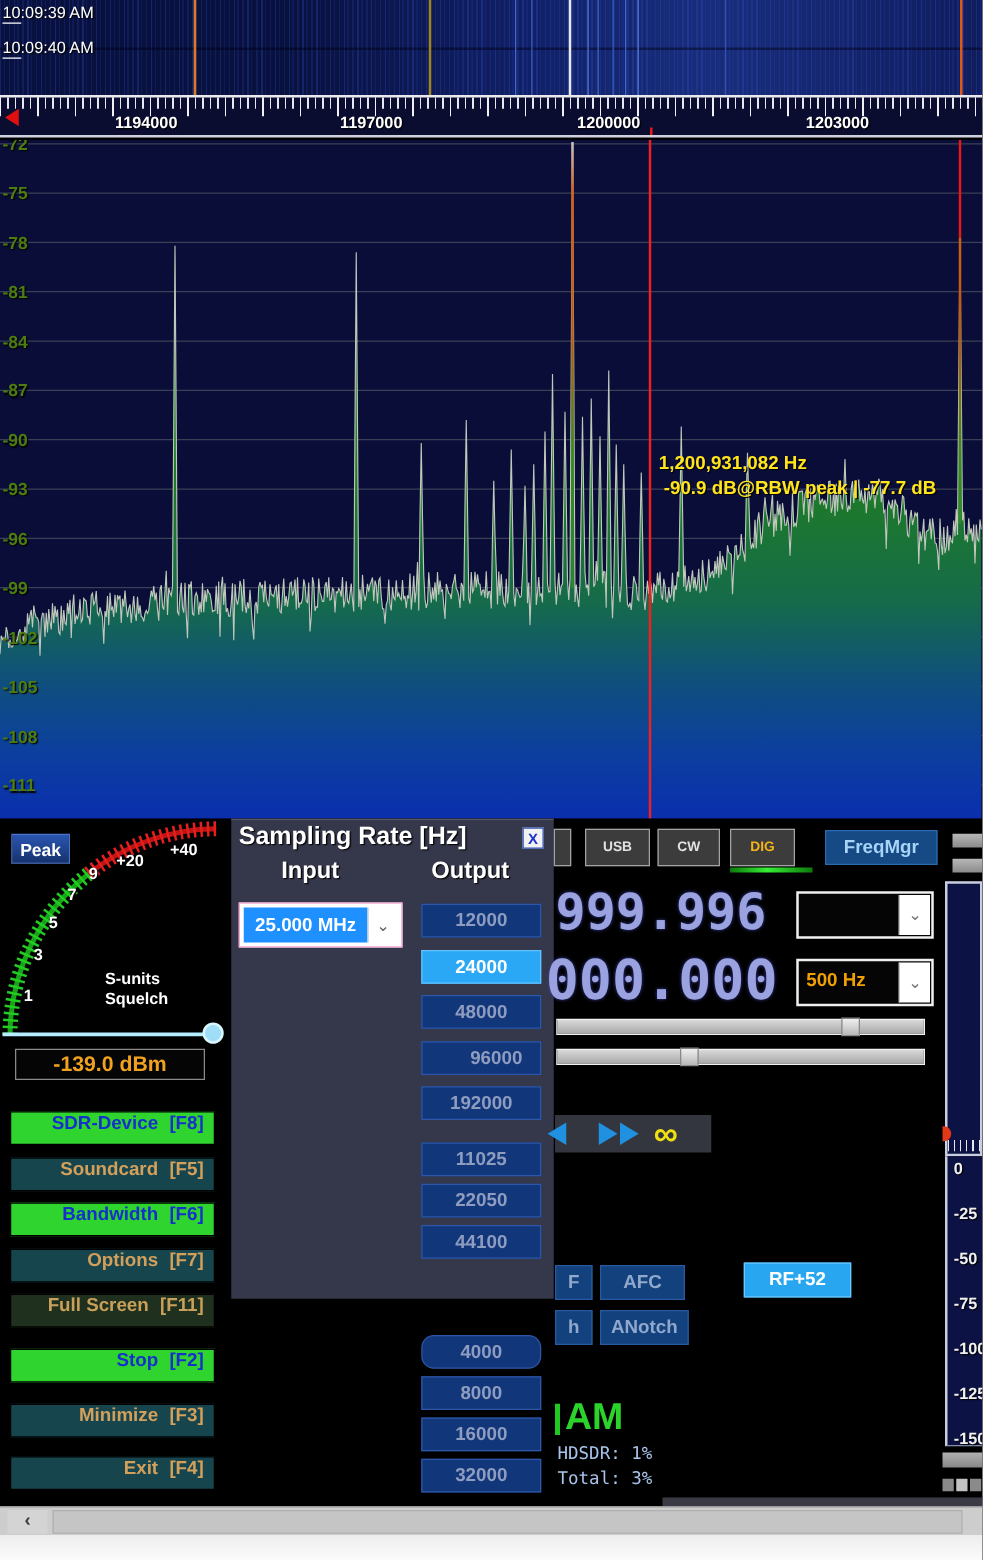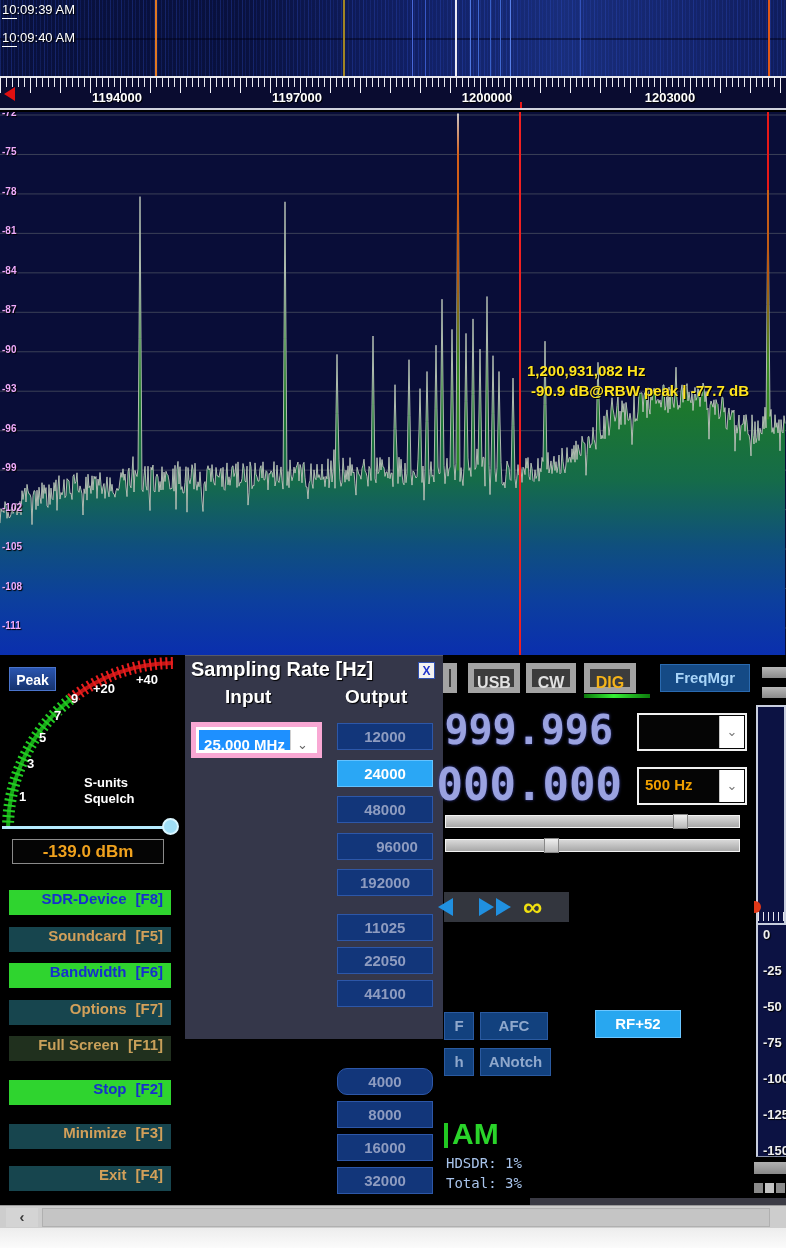"-72" .db-label { color: #f0abfc -> #4d7c0f; font-size: 10px -> 14px }
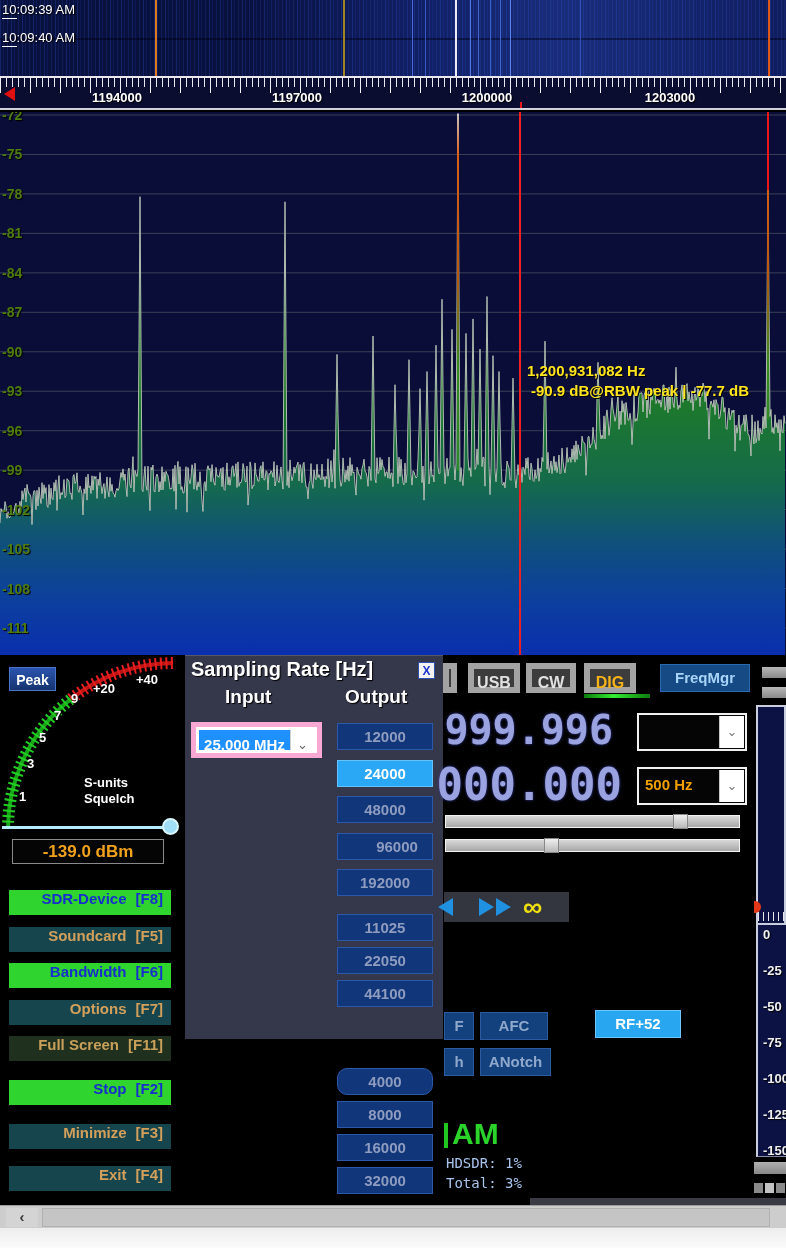"USB" .mode-btn { border: 6px solid #a3a3a3 -> 1px solid #a3a3a3; font-size: 16px -> 11px }
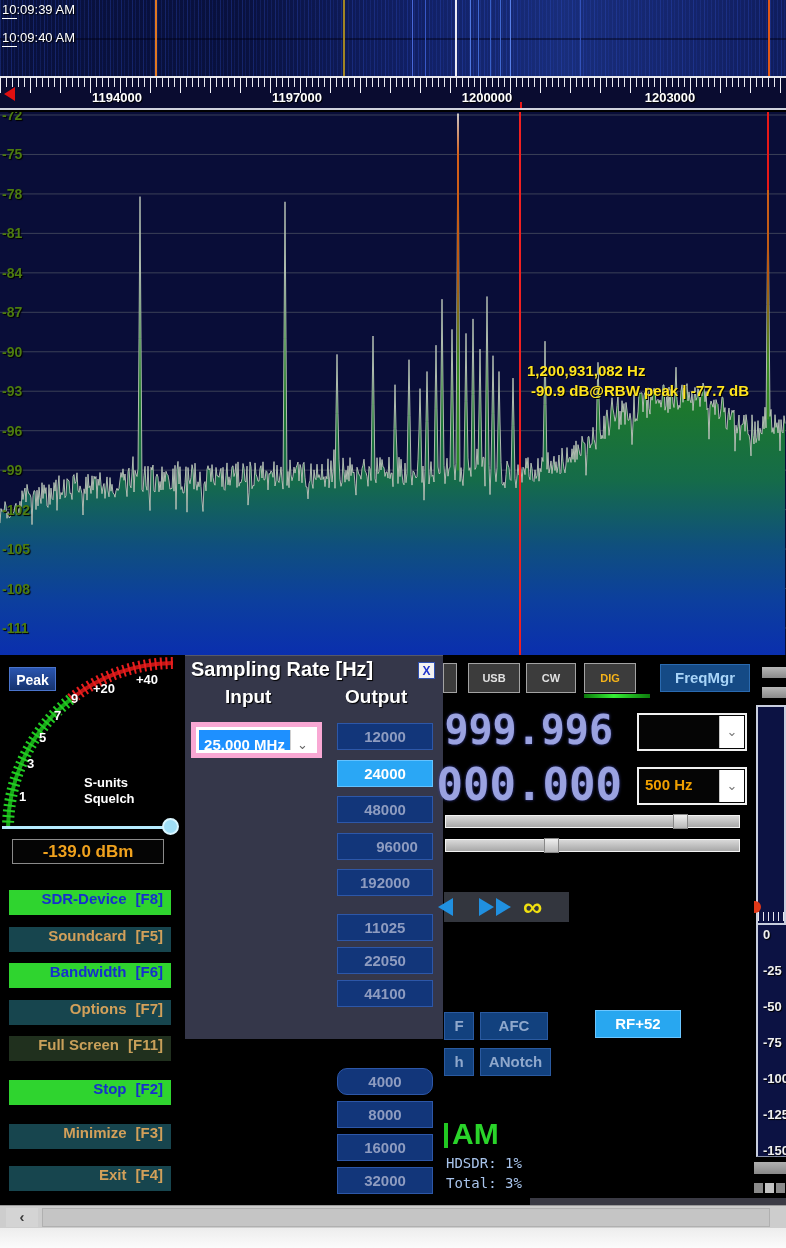"25.000 MHz" .in-dd { border: 5px solid #f9a8d4 -> 1px solid #f9a8d4 }
